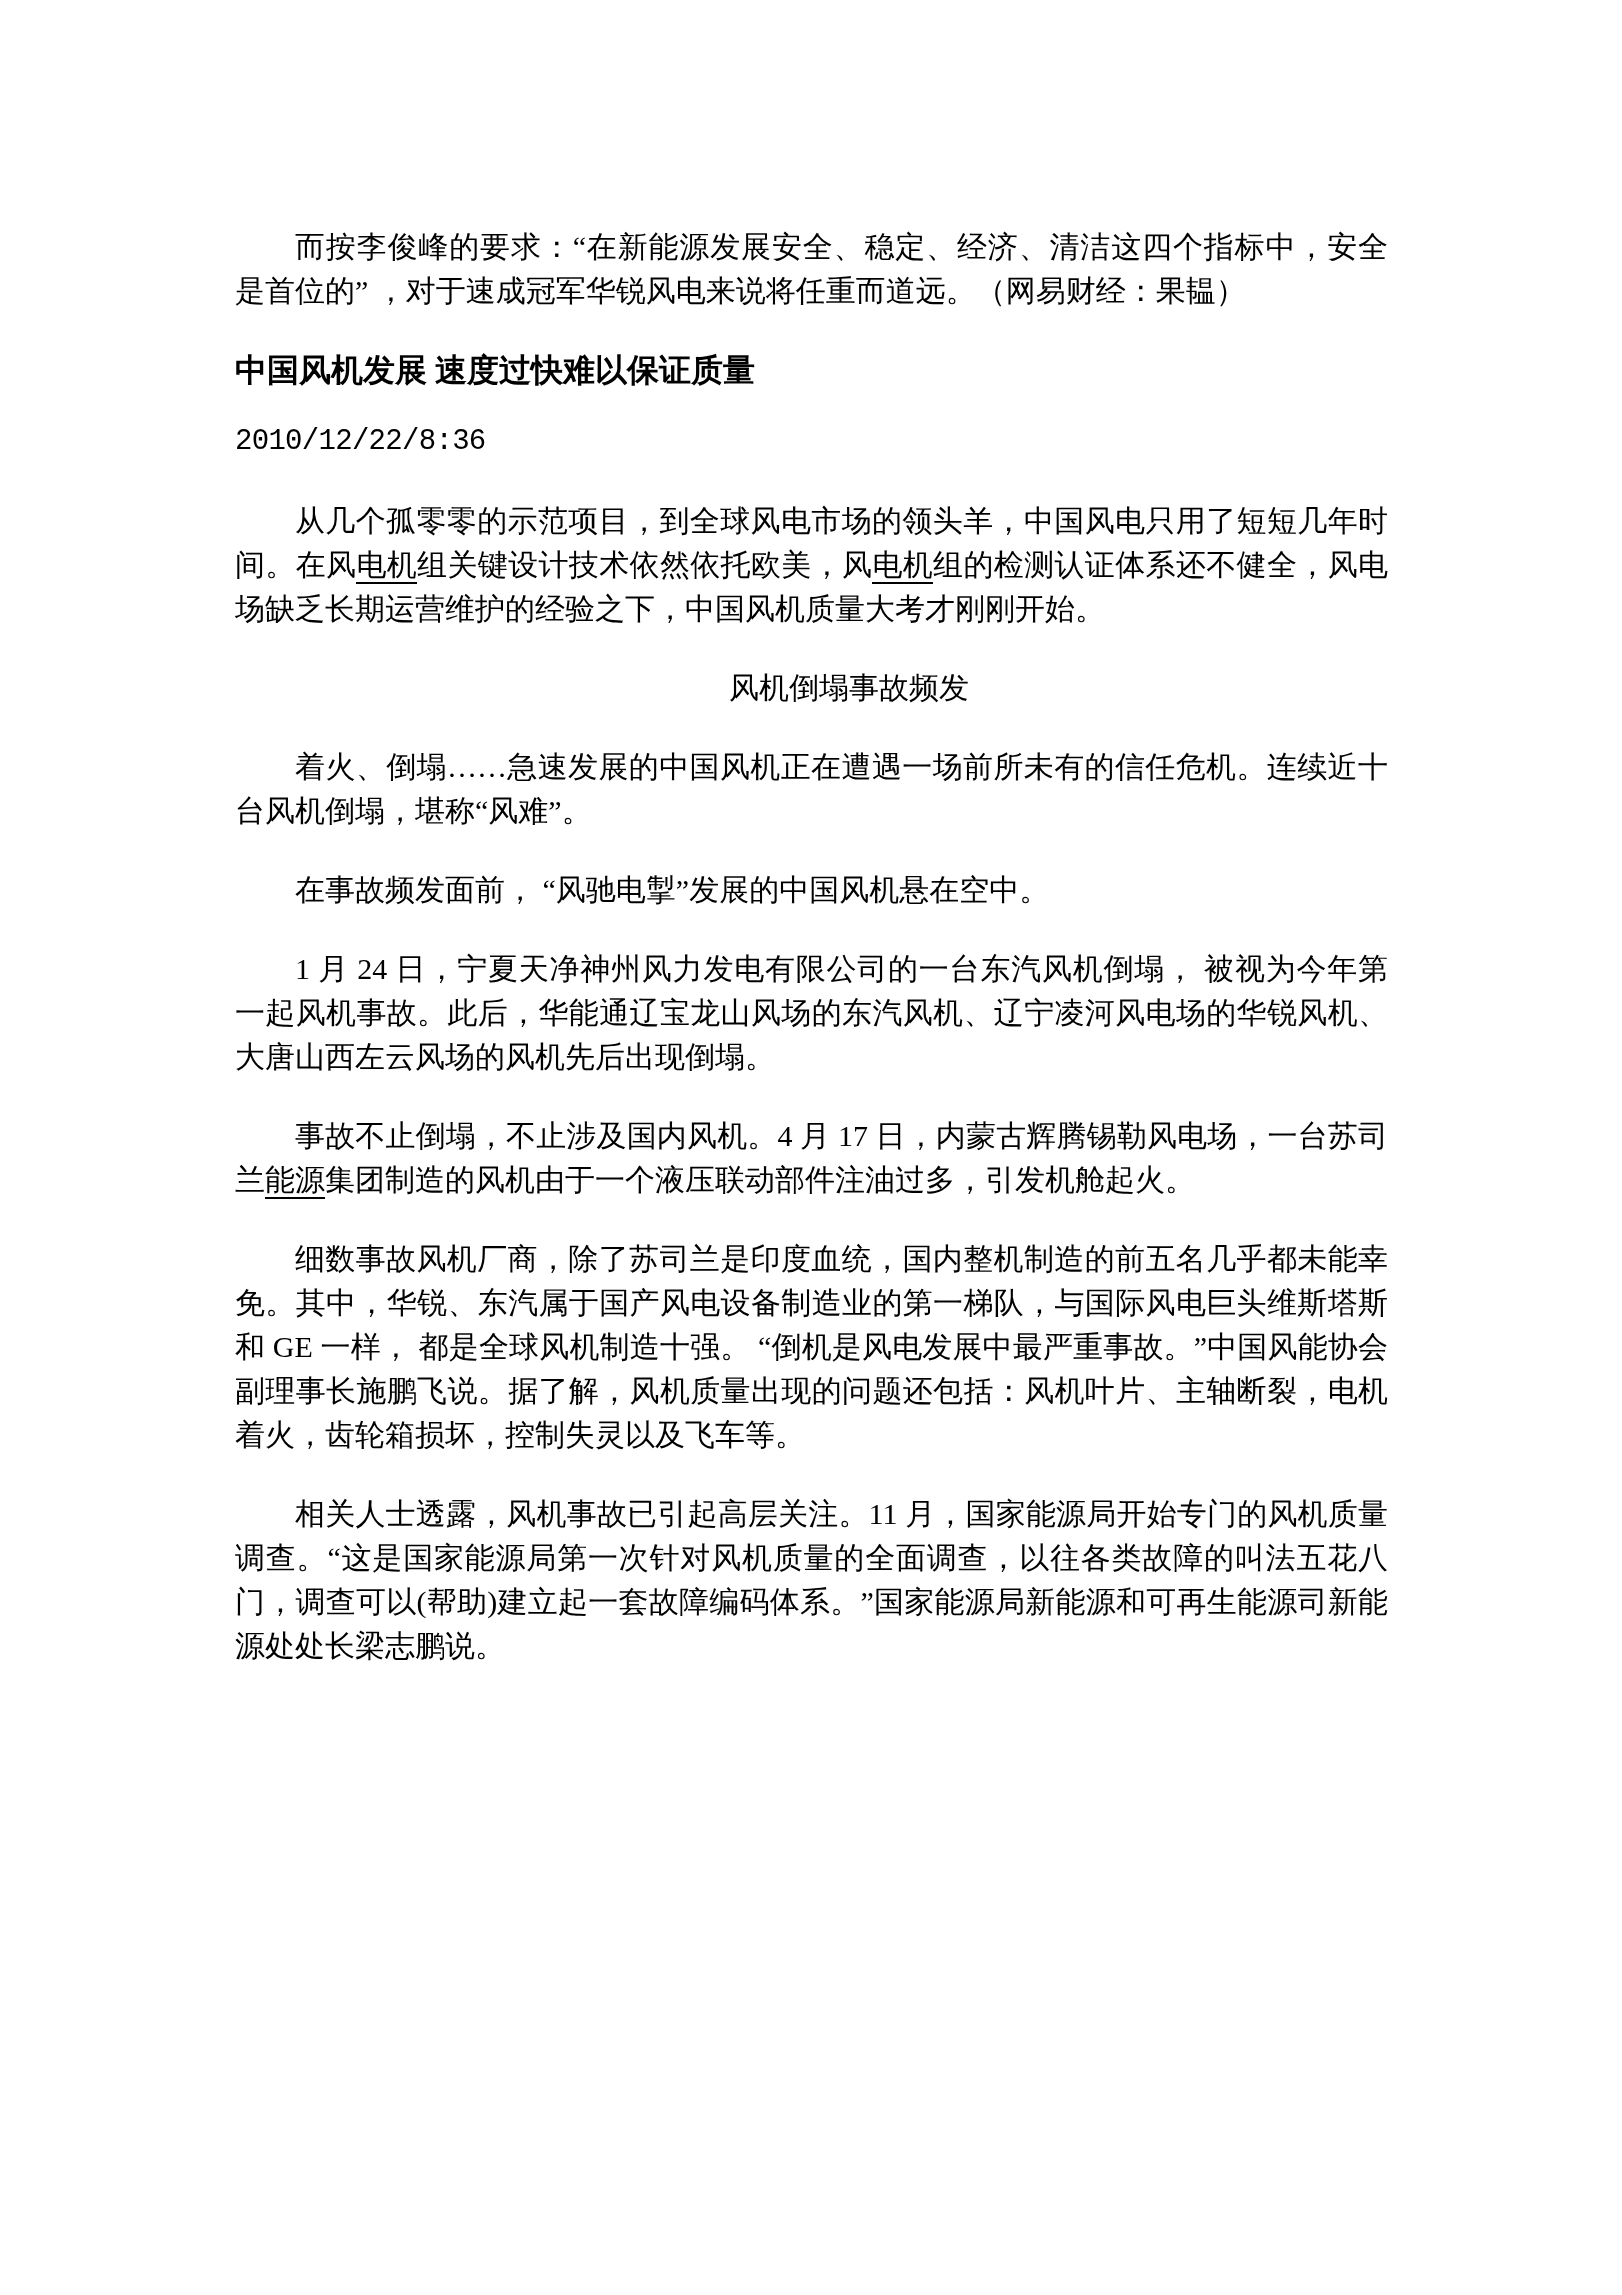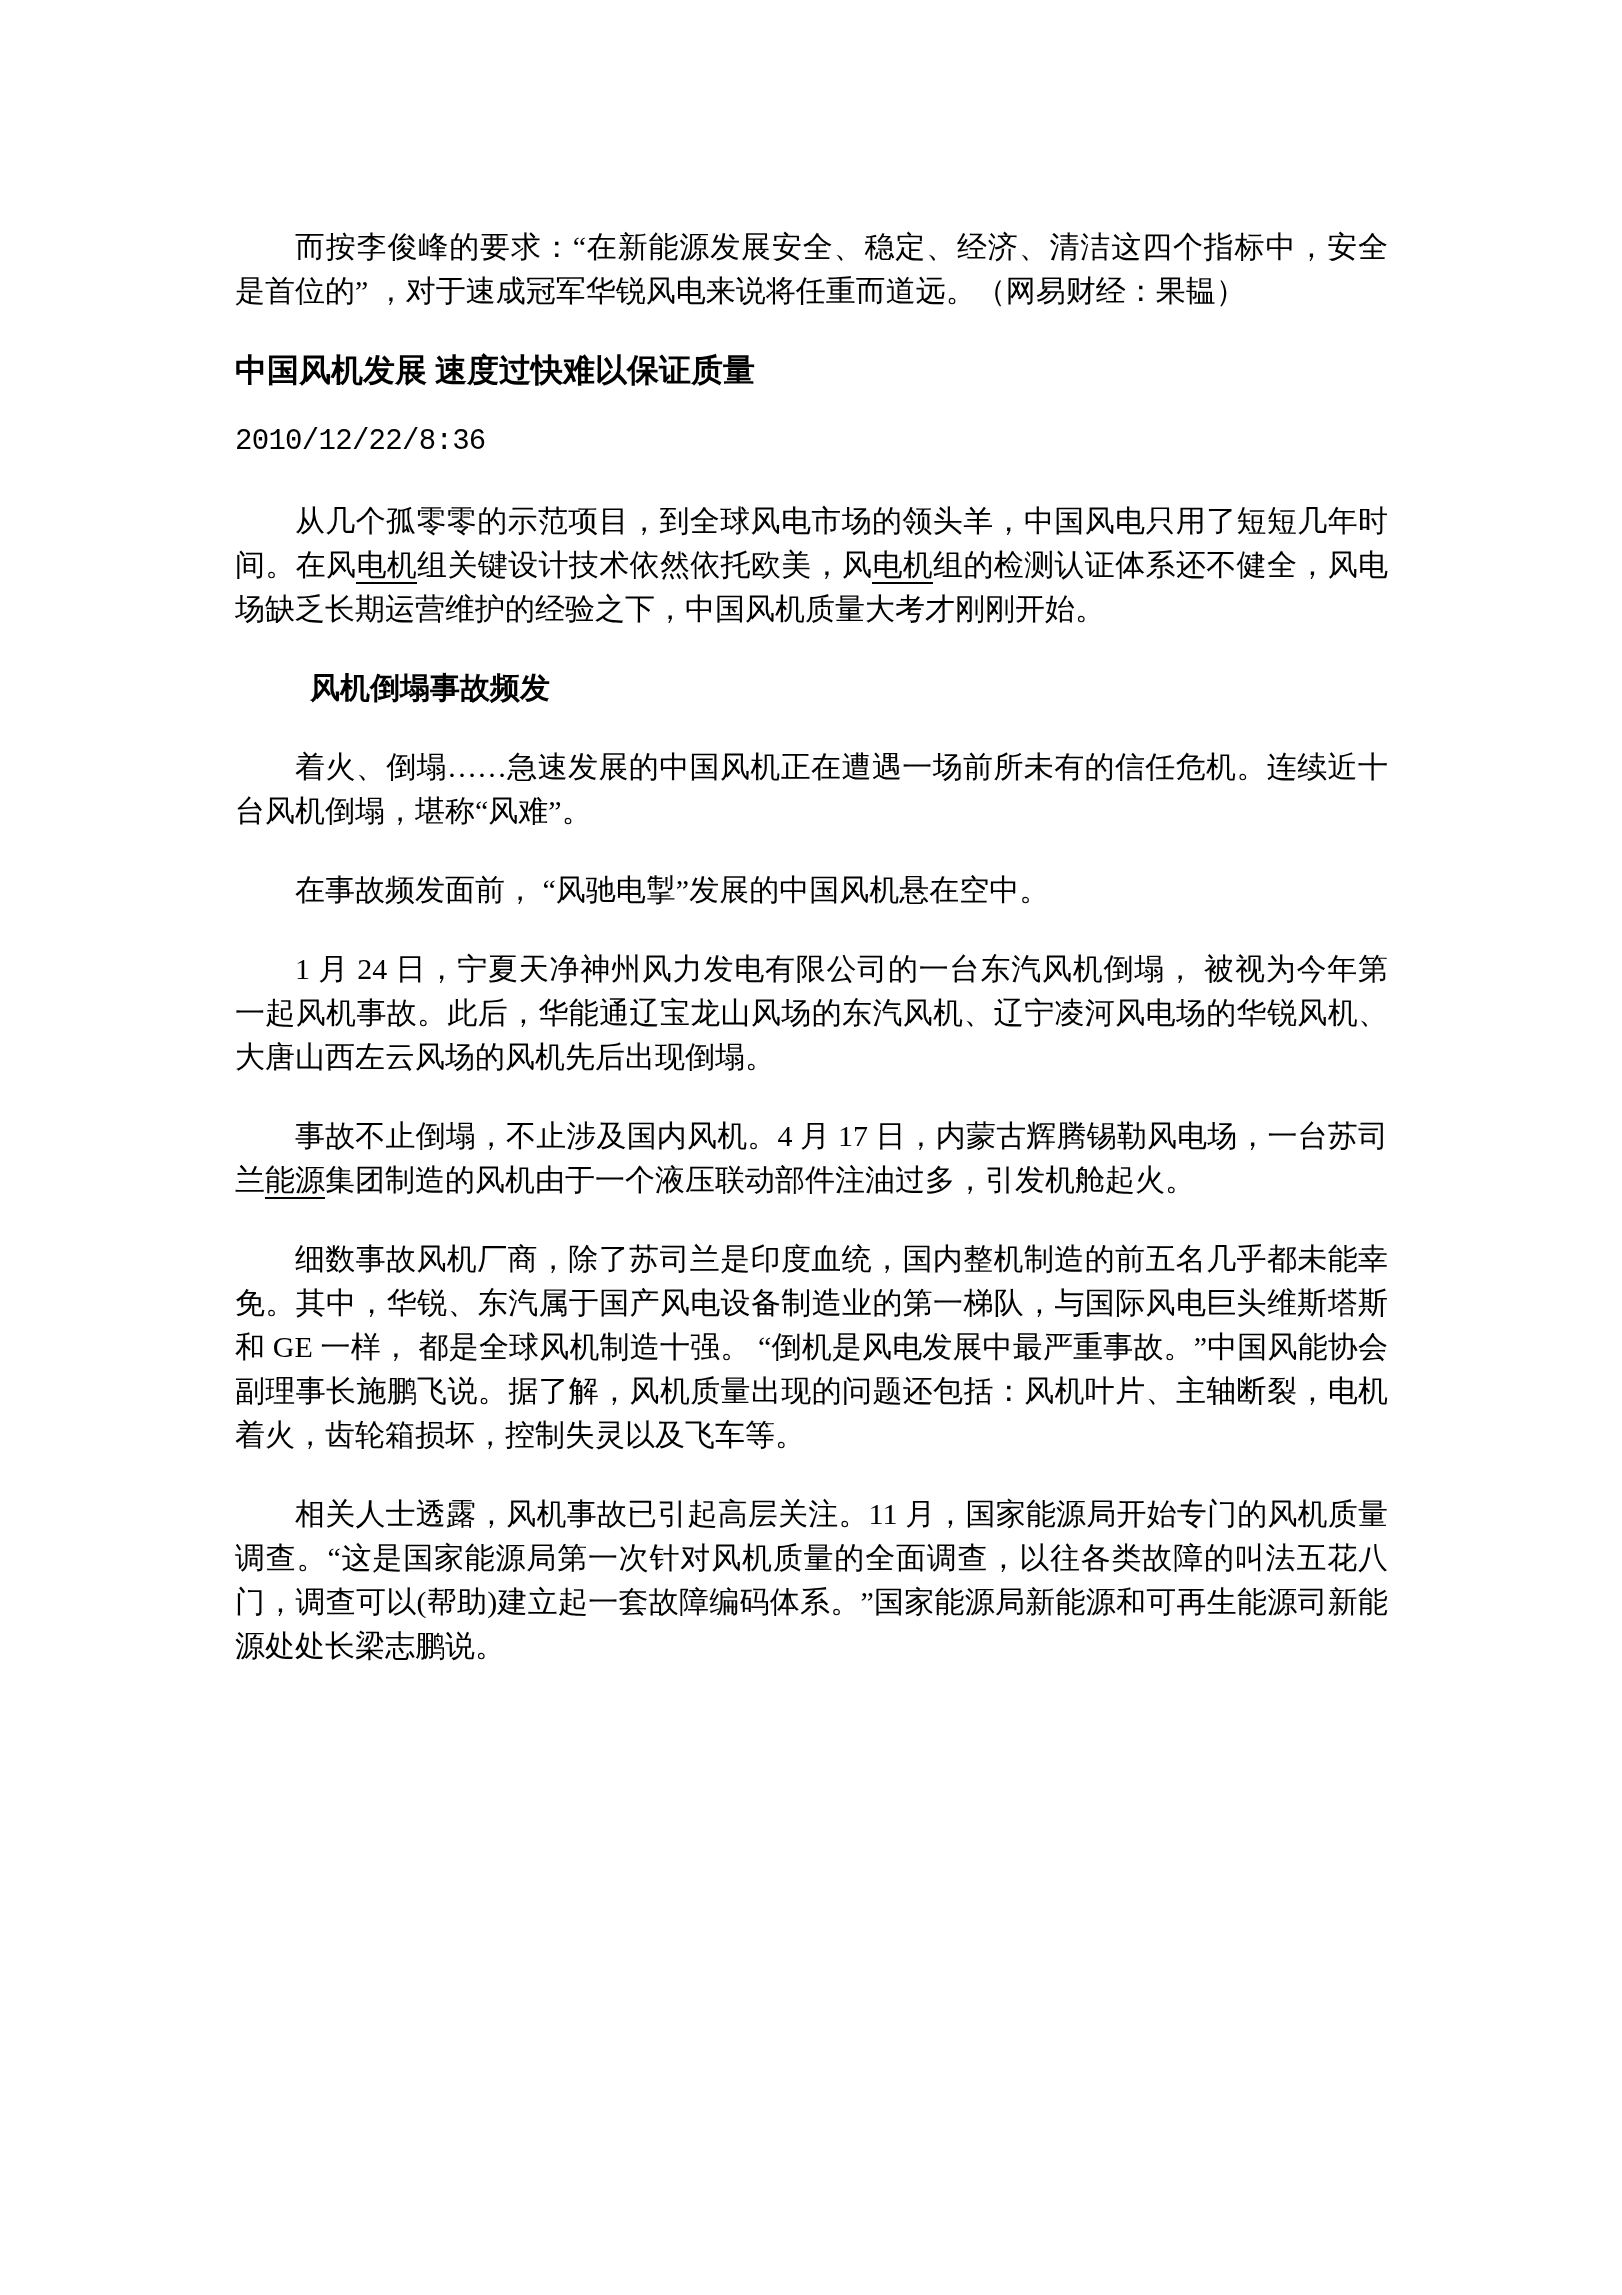"风机倒塌事故频发" .para.subheading { font-weight: 700 -> 400; text-align: left -> center }
